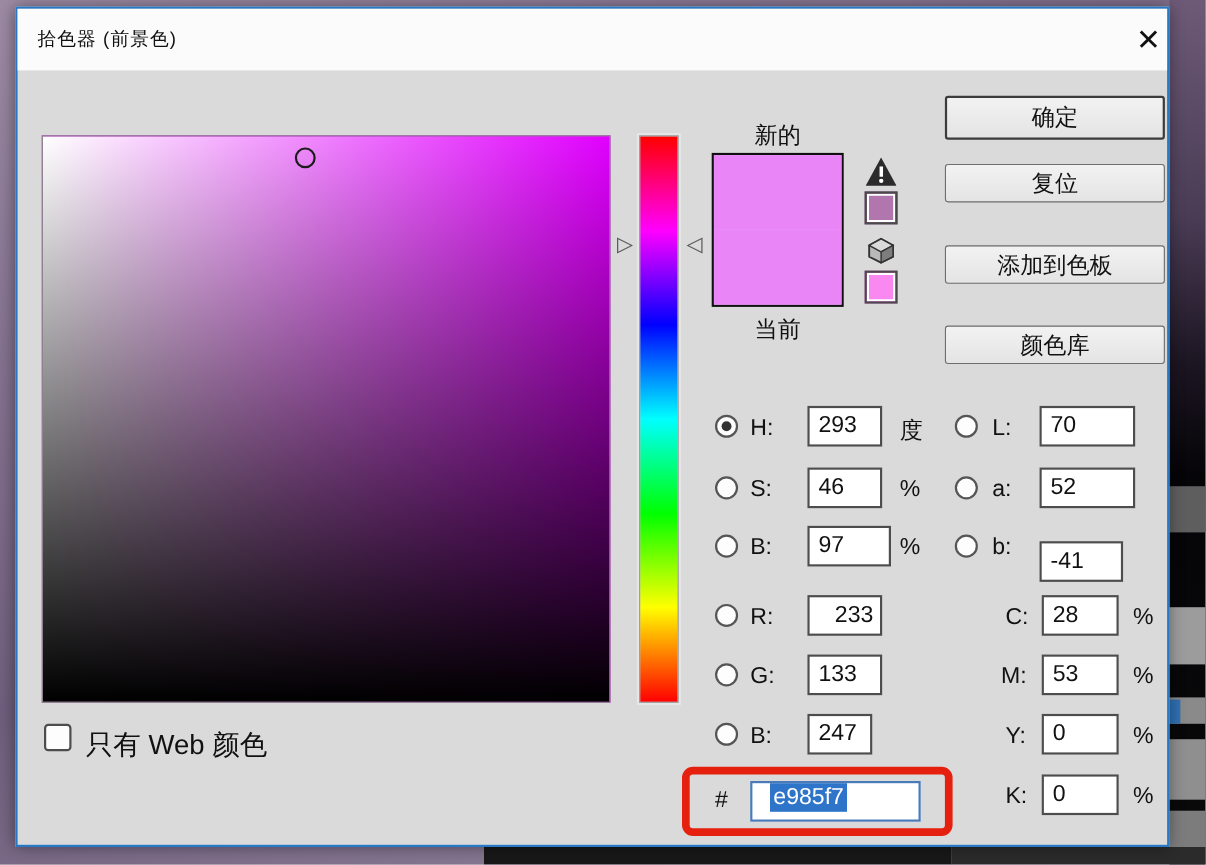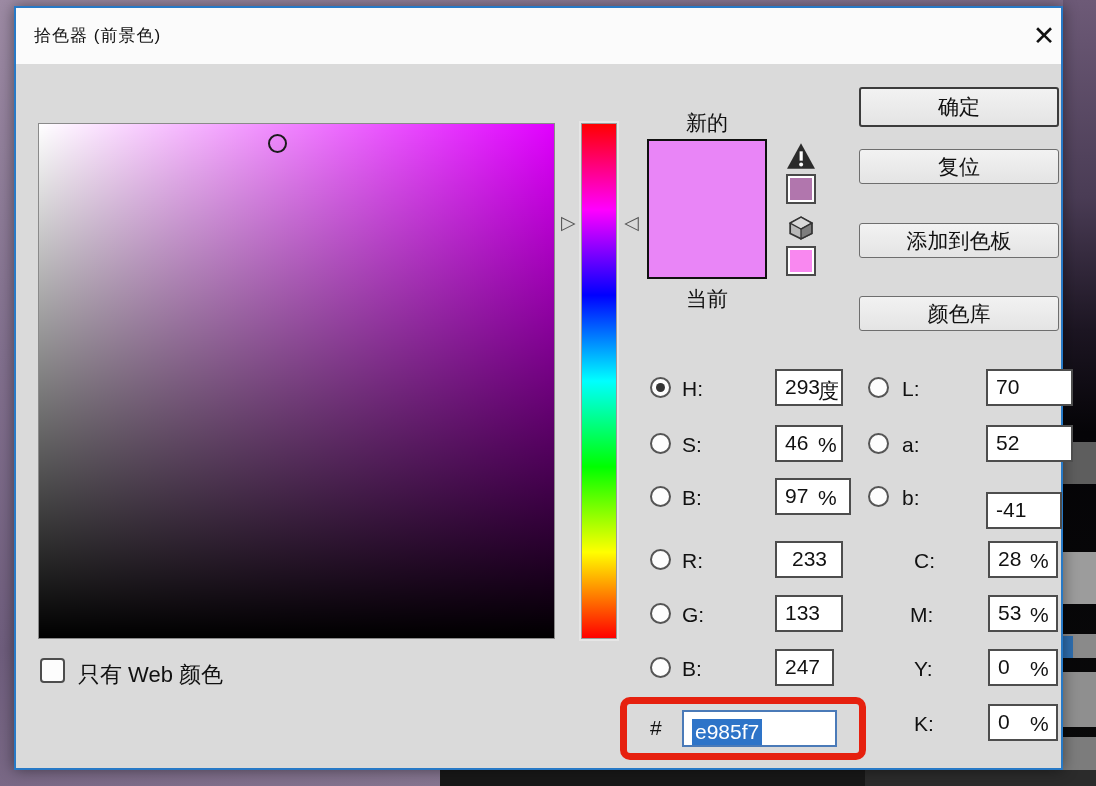"293" .f-input { margin-left: 41px -> none; padding: 4px 14px 0 8px -> 4px 6px 0 8px }
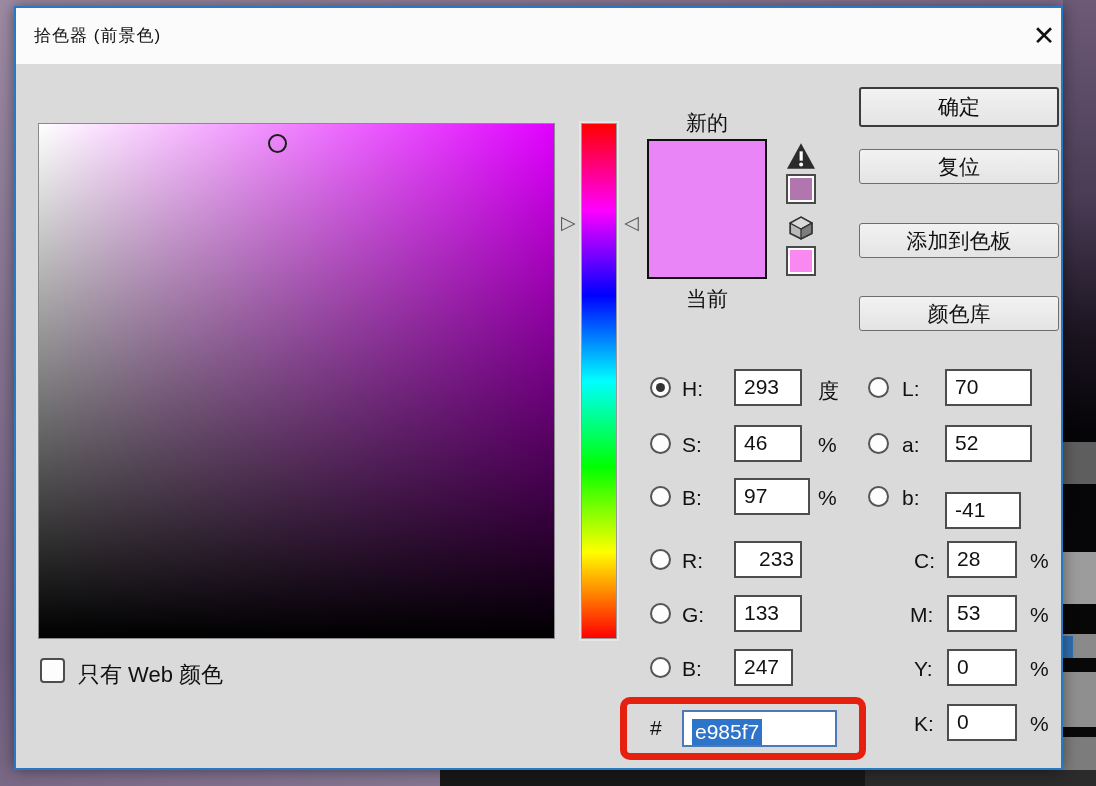"只有 Web 颜色" .cb-label { font-size: 22px -> 25px }
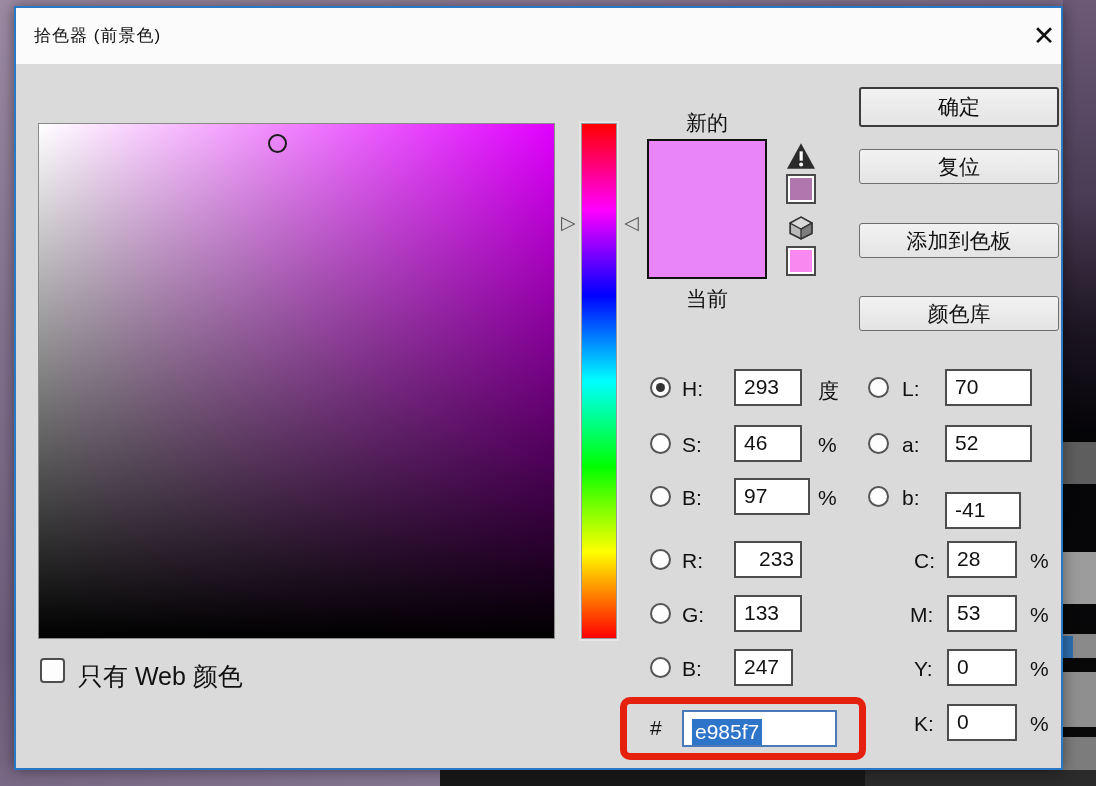"e985f7" .hex-input { align-items: flex-end -> flex-start; padding-left: 8px -> 16px }
